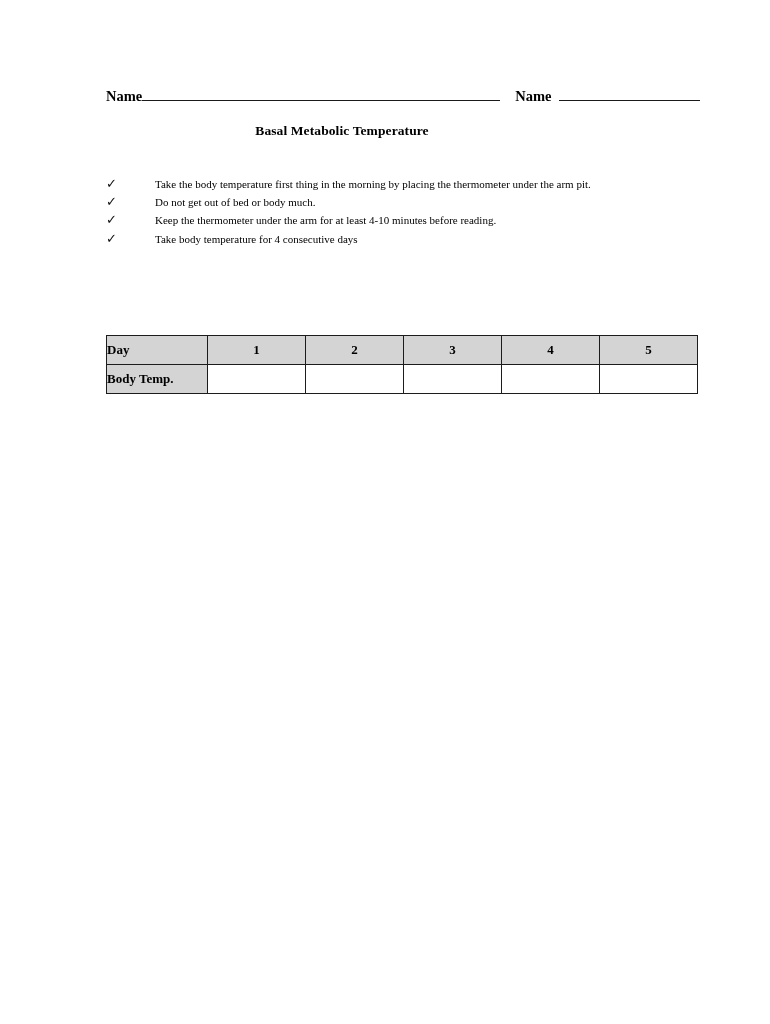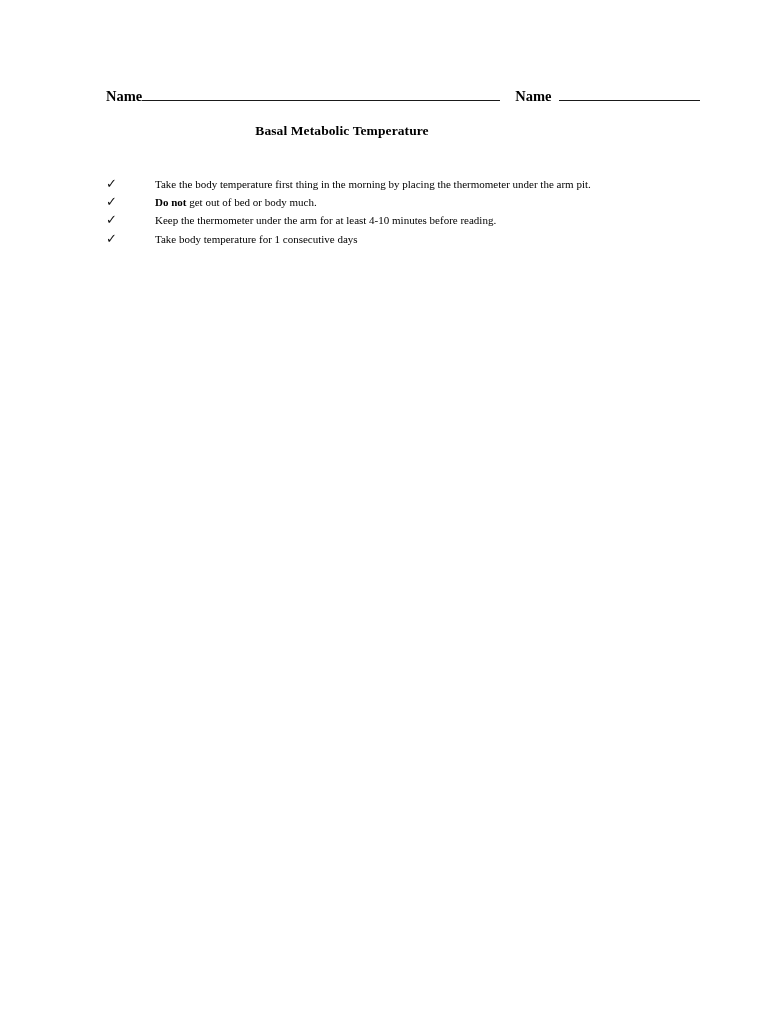"Do not" .instr-text b { font-weight: bold -> normal }
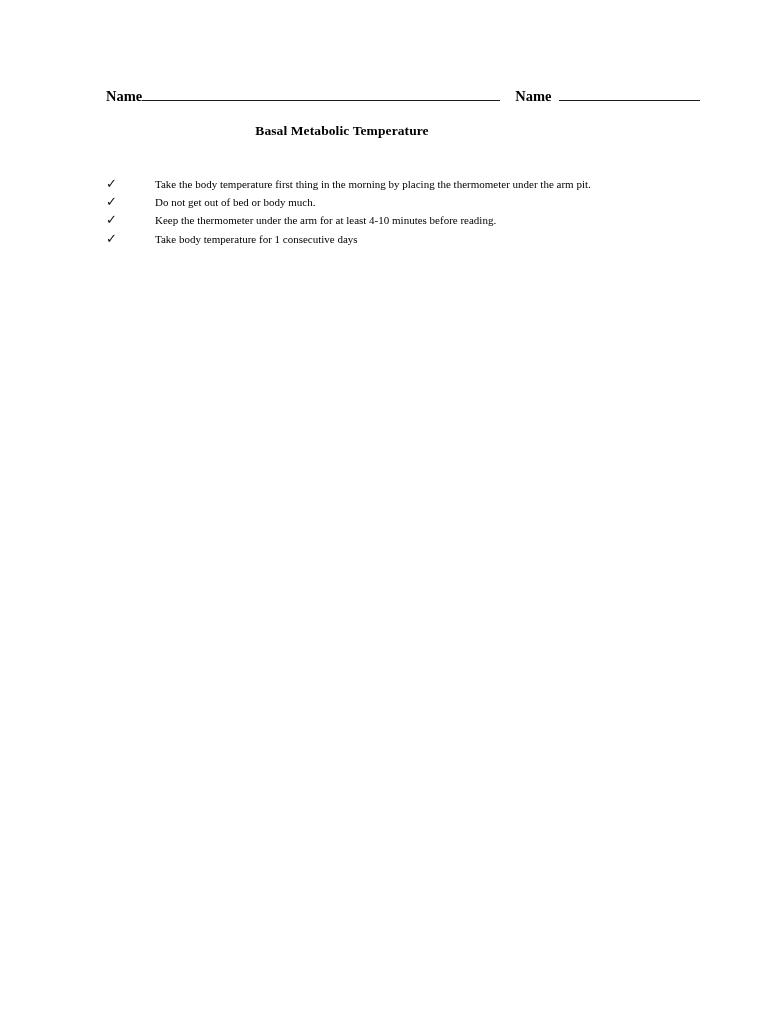"Take body temperature for 1" span { text: 1 -> 4 }
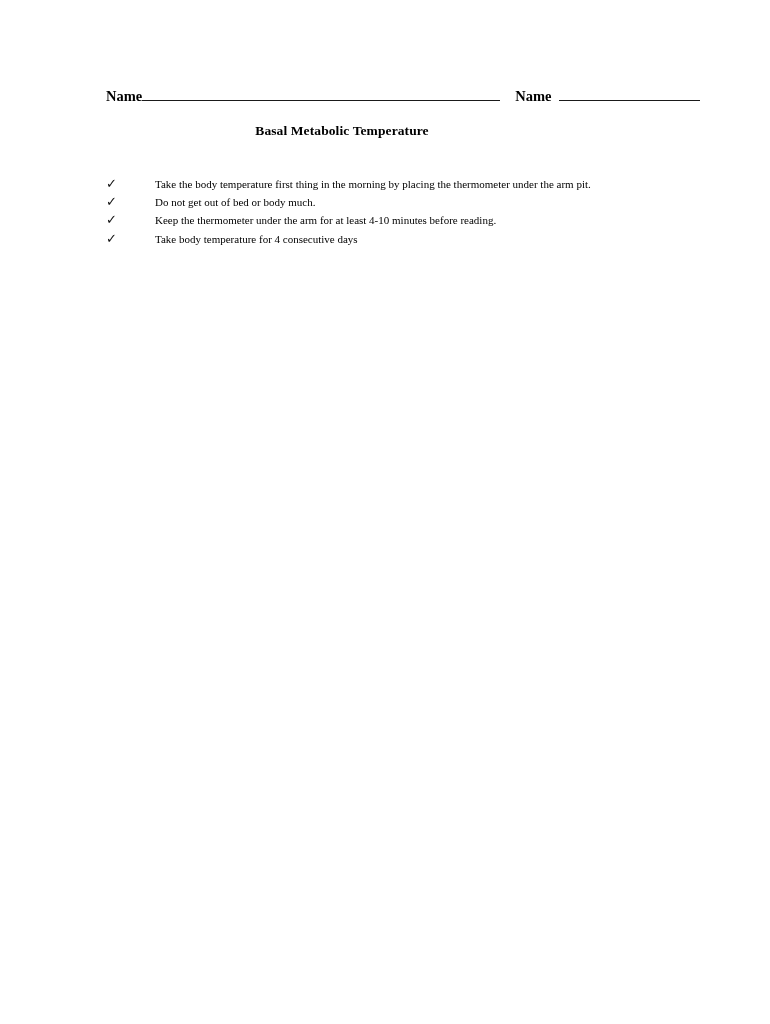"Day" table.temp-table { html: none -> <table> <colgroup> <col> <col> <col> <col> <col> <col> </colgroup> <tbody> <tr> <td>Day</td> <td>1</td> <td>2</td> <td>3</td> <td>4</td> <td>5</td> </tr> <tr> <td>Body Temp.</td> <td></td> <td></td> <td></td> <td></td> <td></td> </tr> </tbody> </table> }
